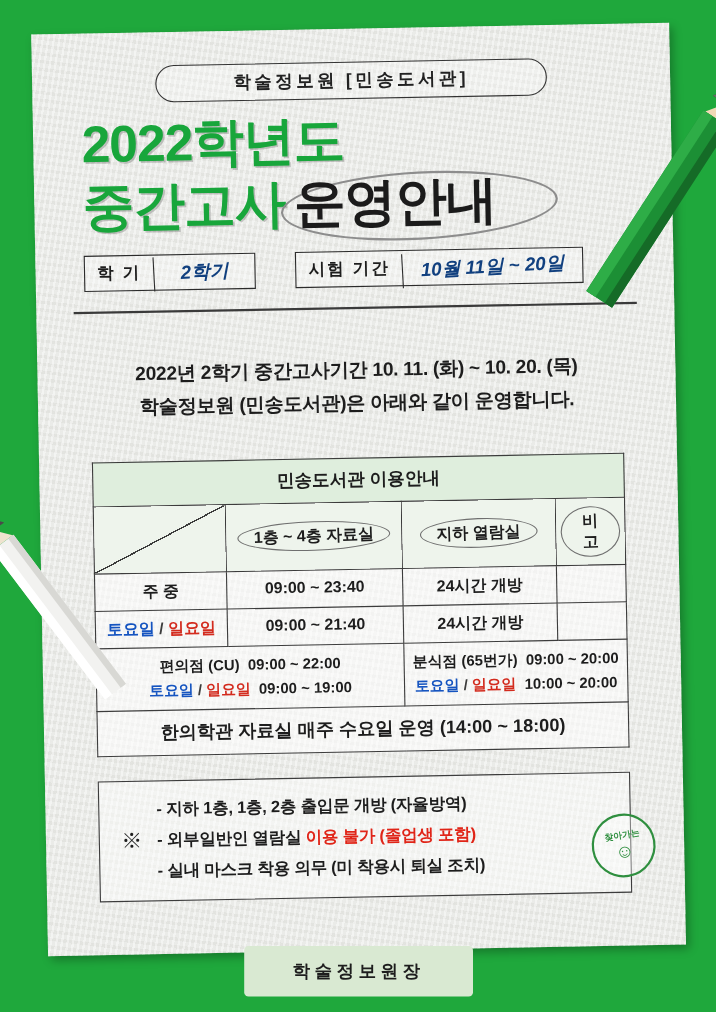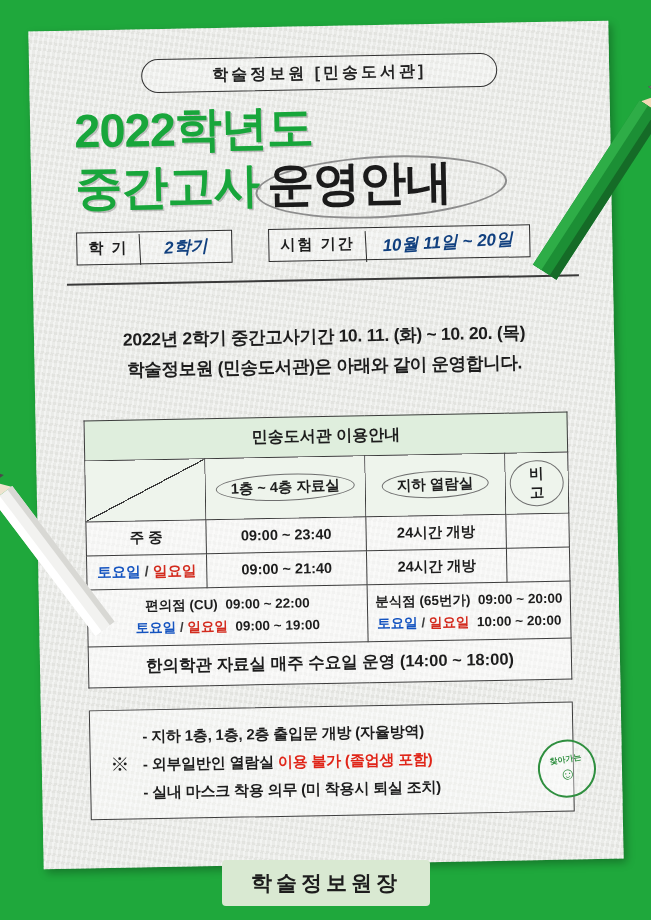"학술정보원장" .footer-pill { font-size: 21px -> 16px }
